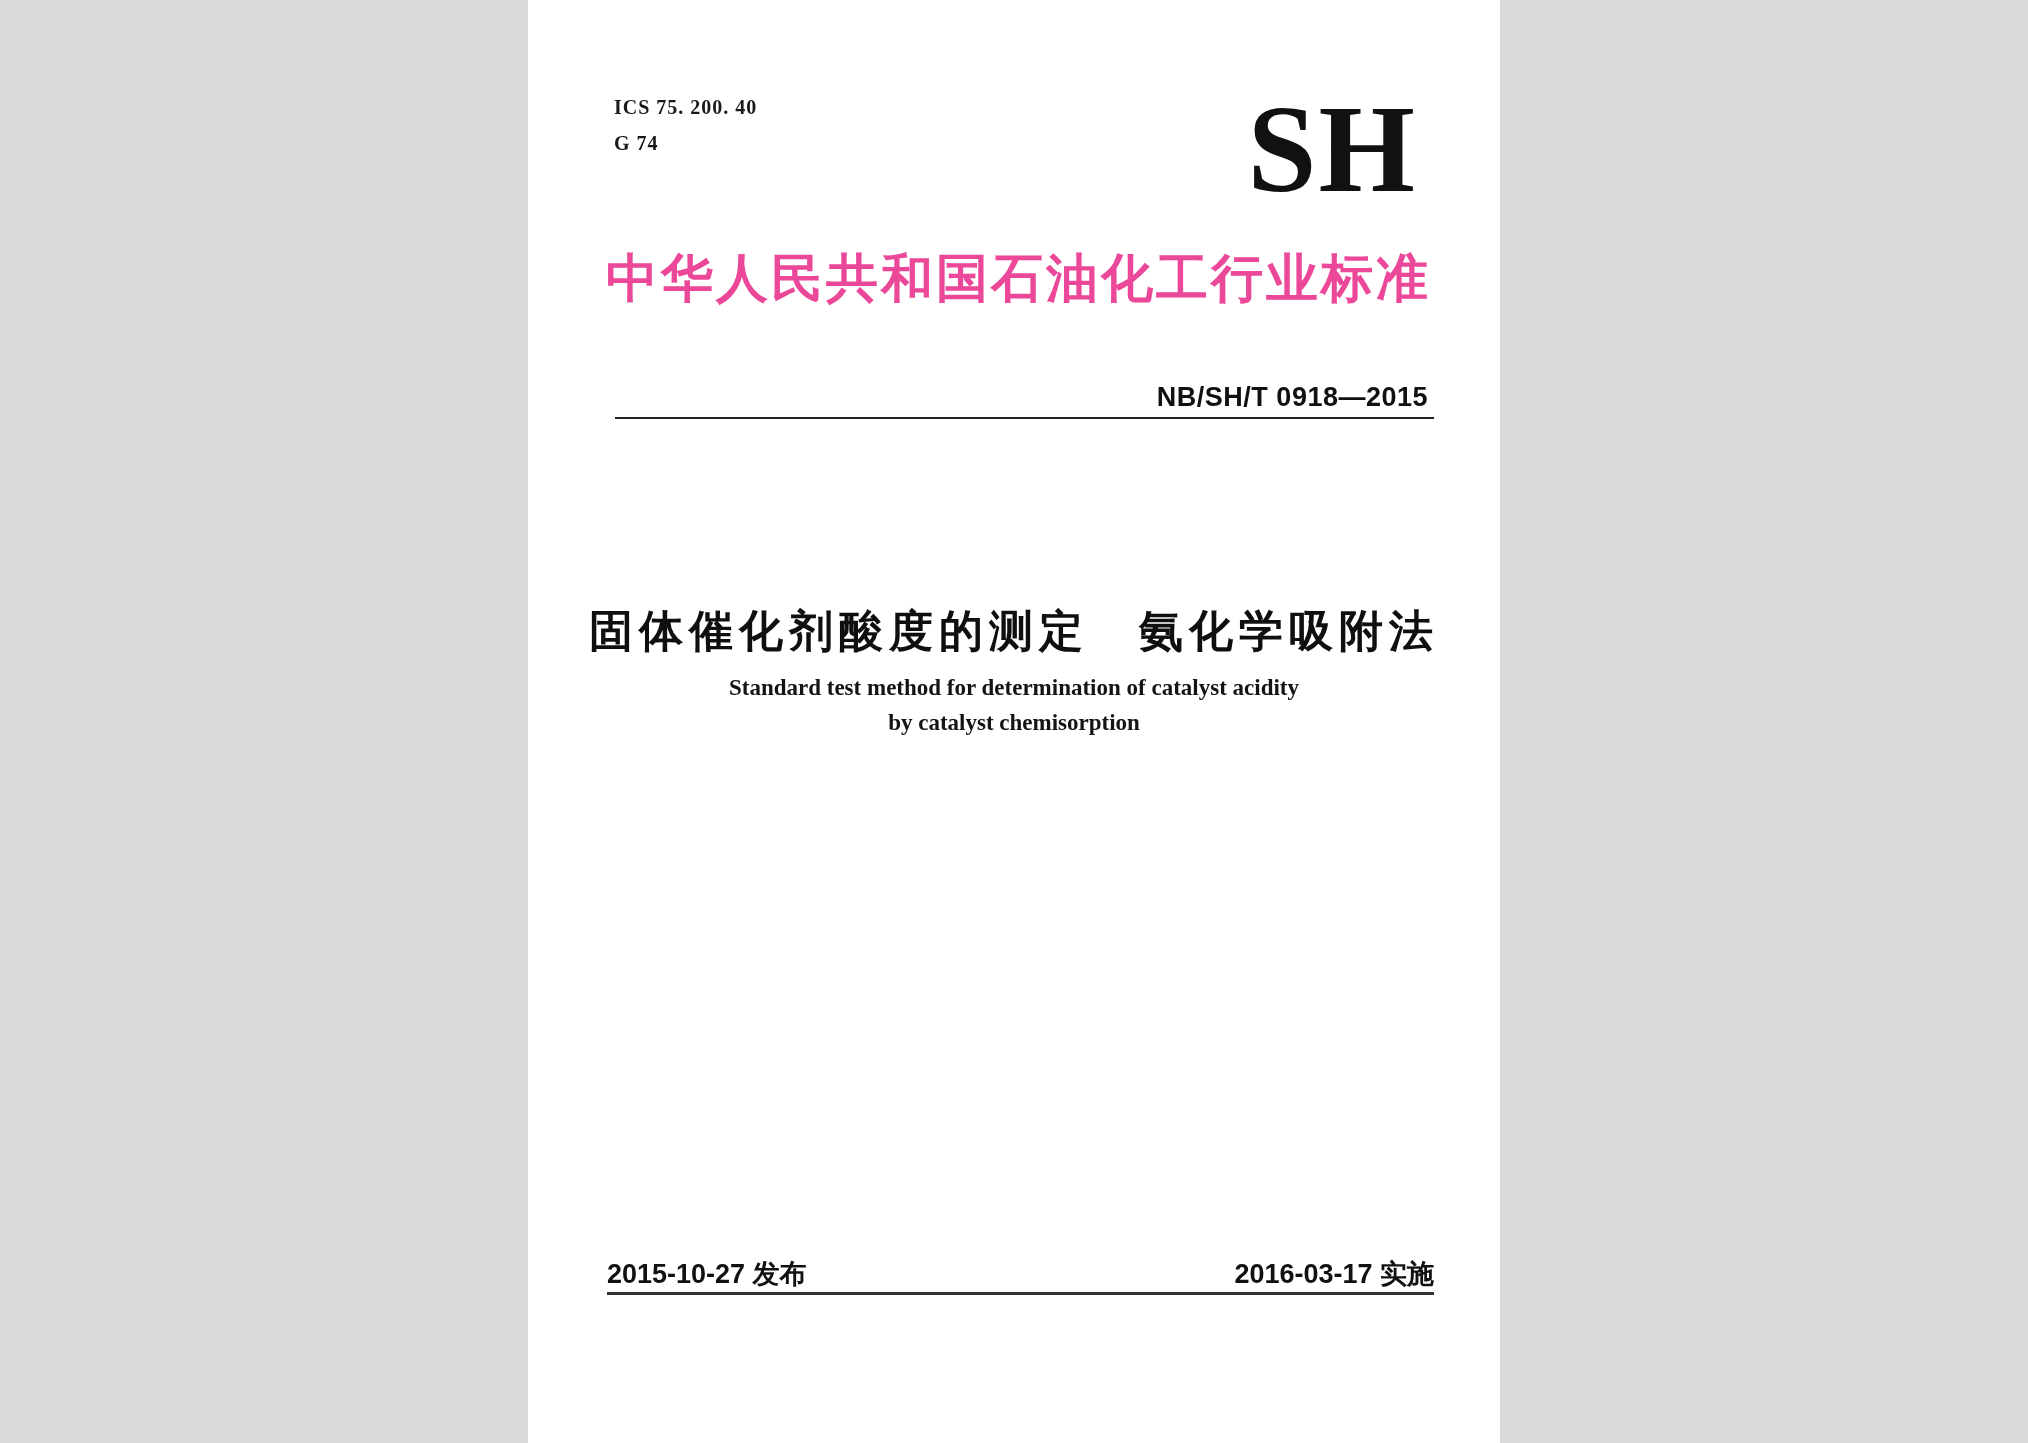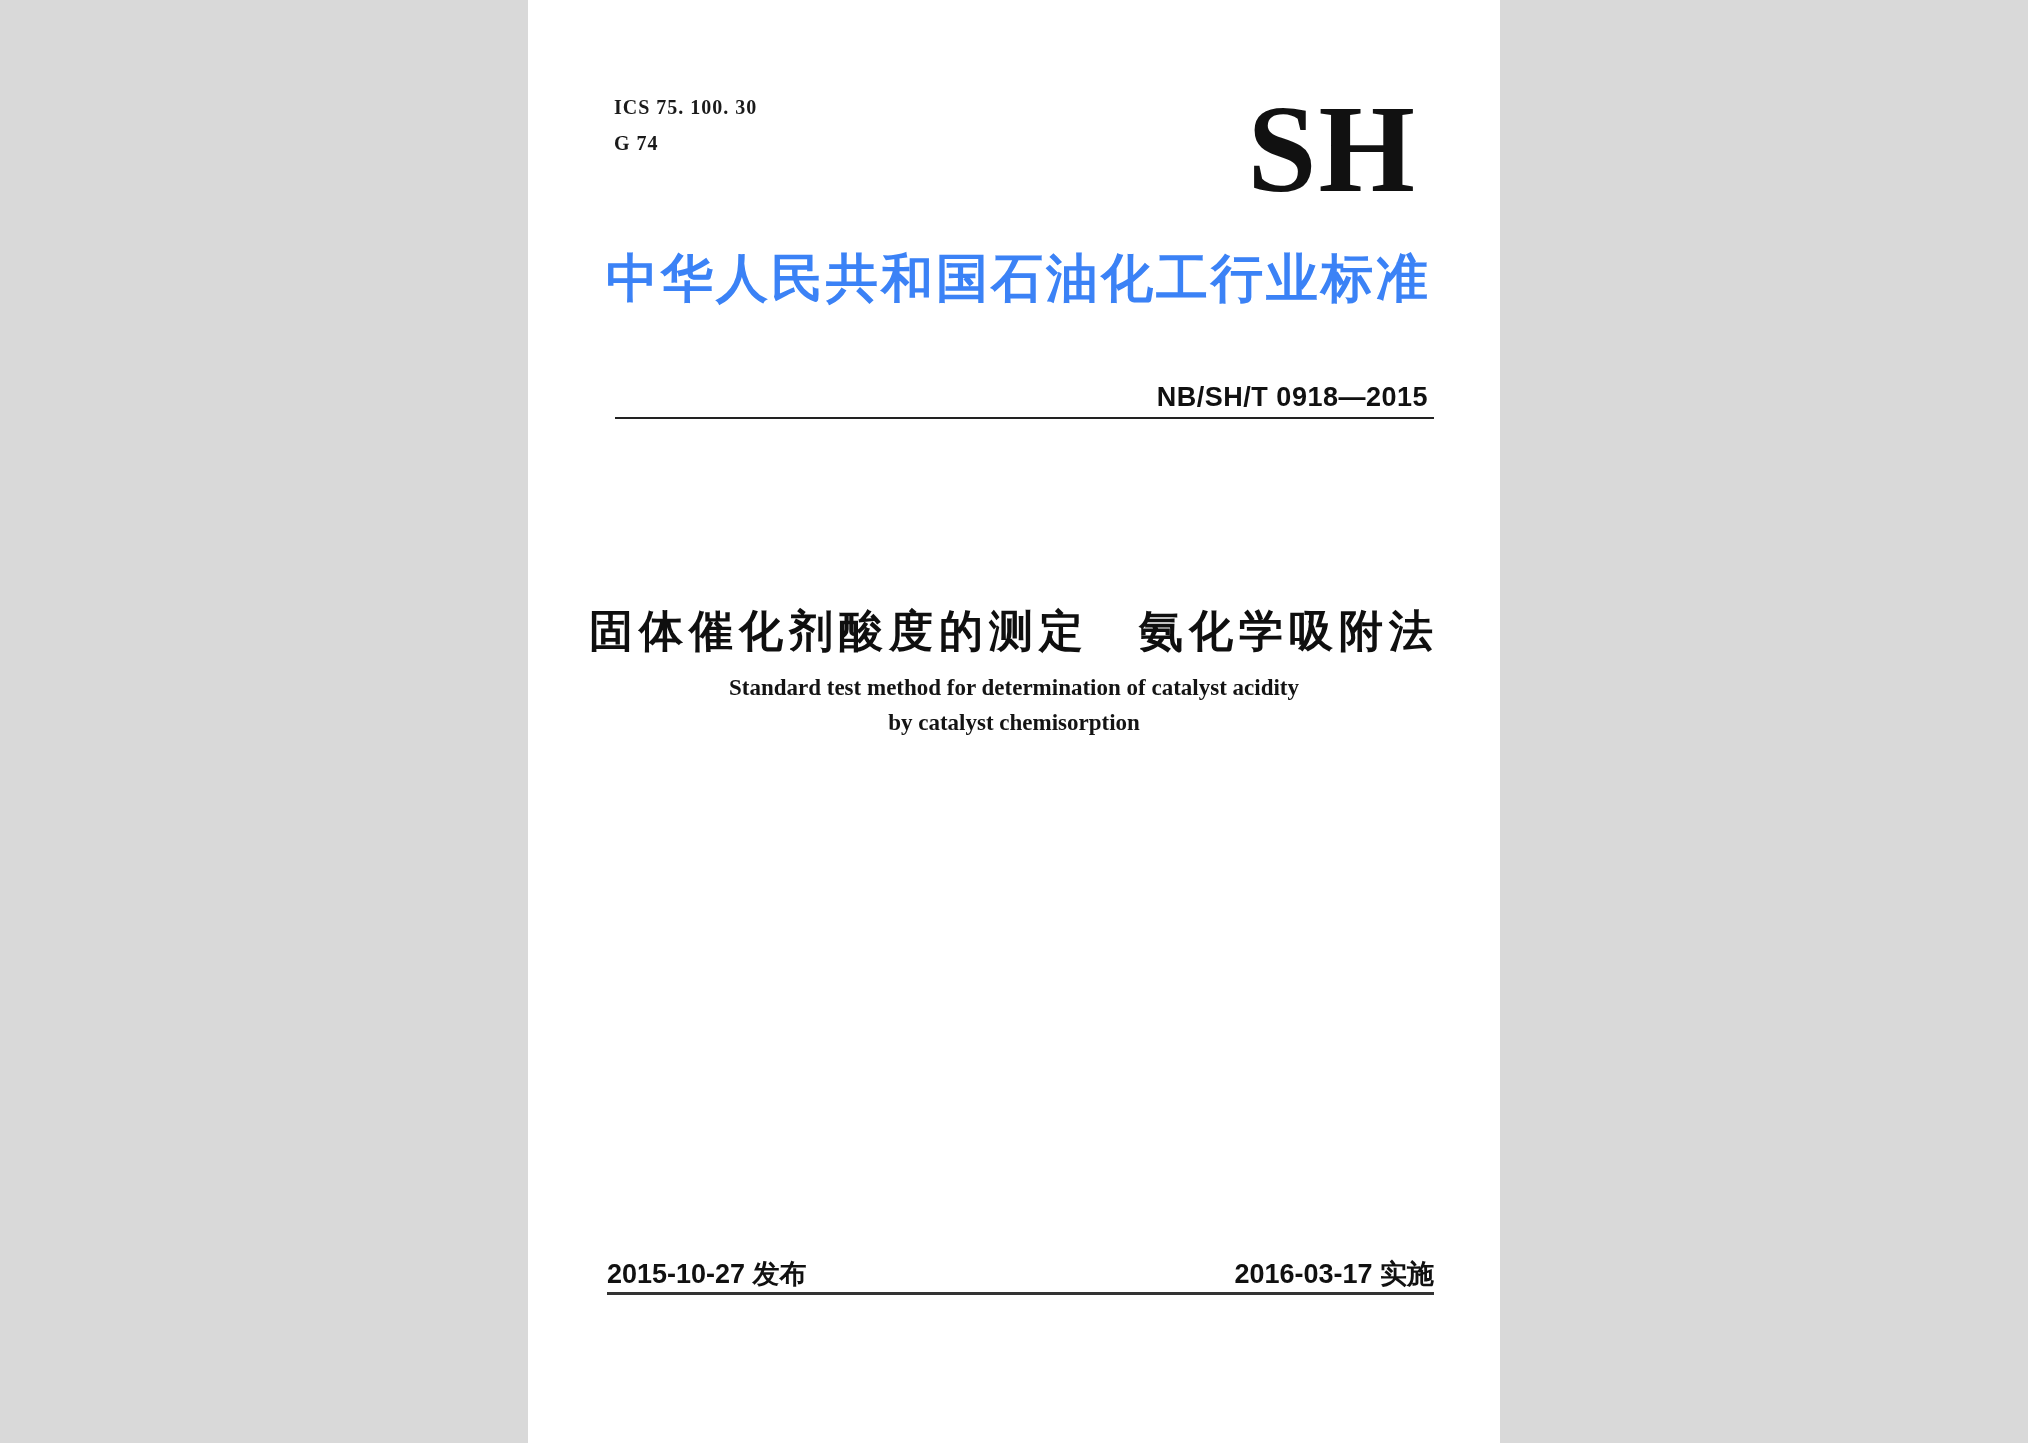"ICS 75. 100. 30" div.abs { text: 100. 30 -> 200. 40 }
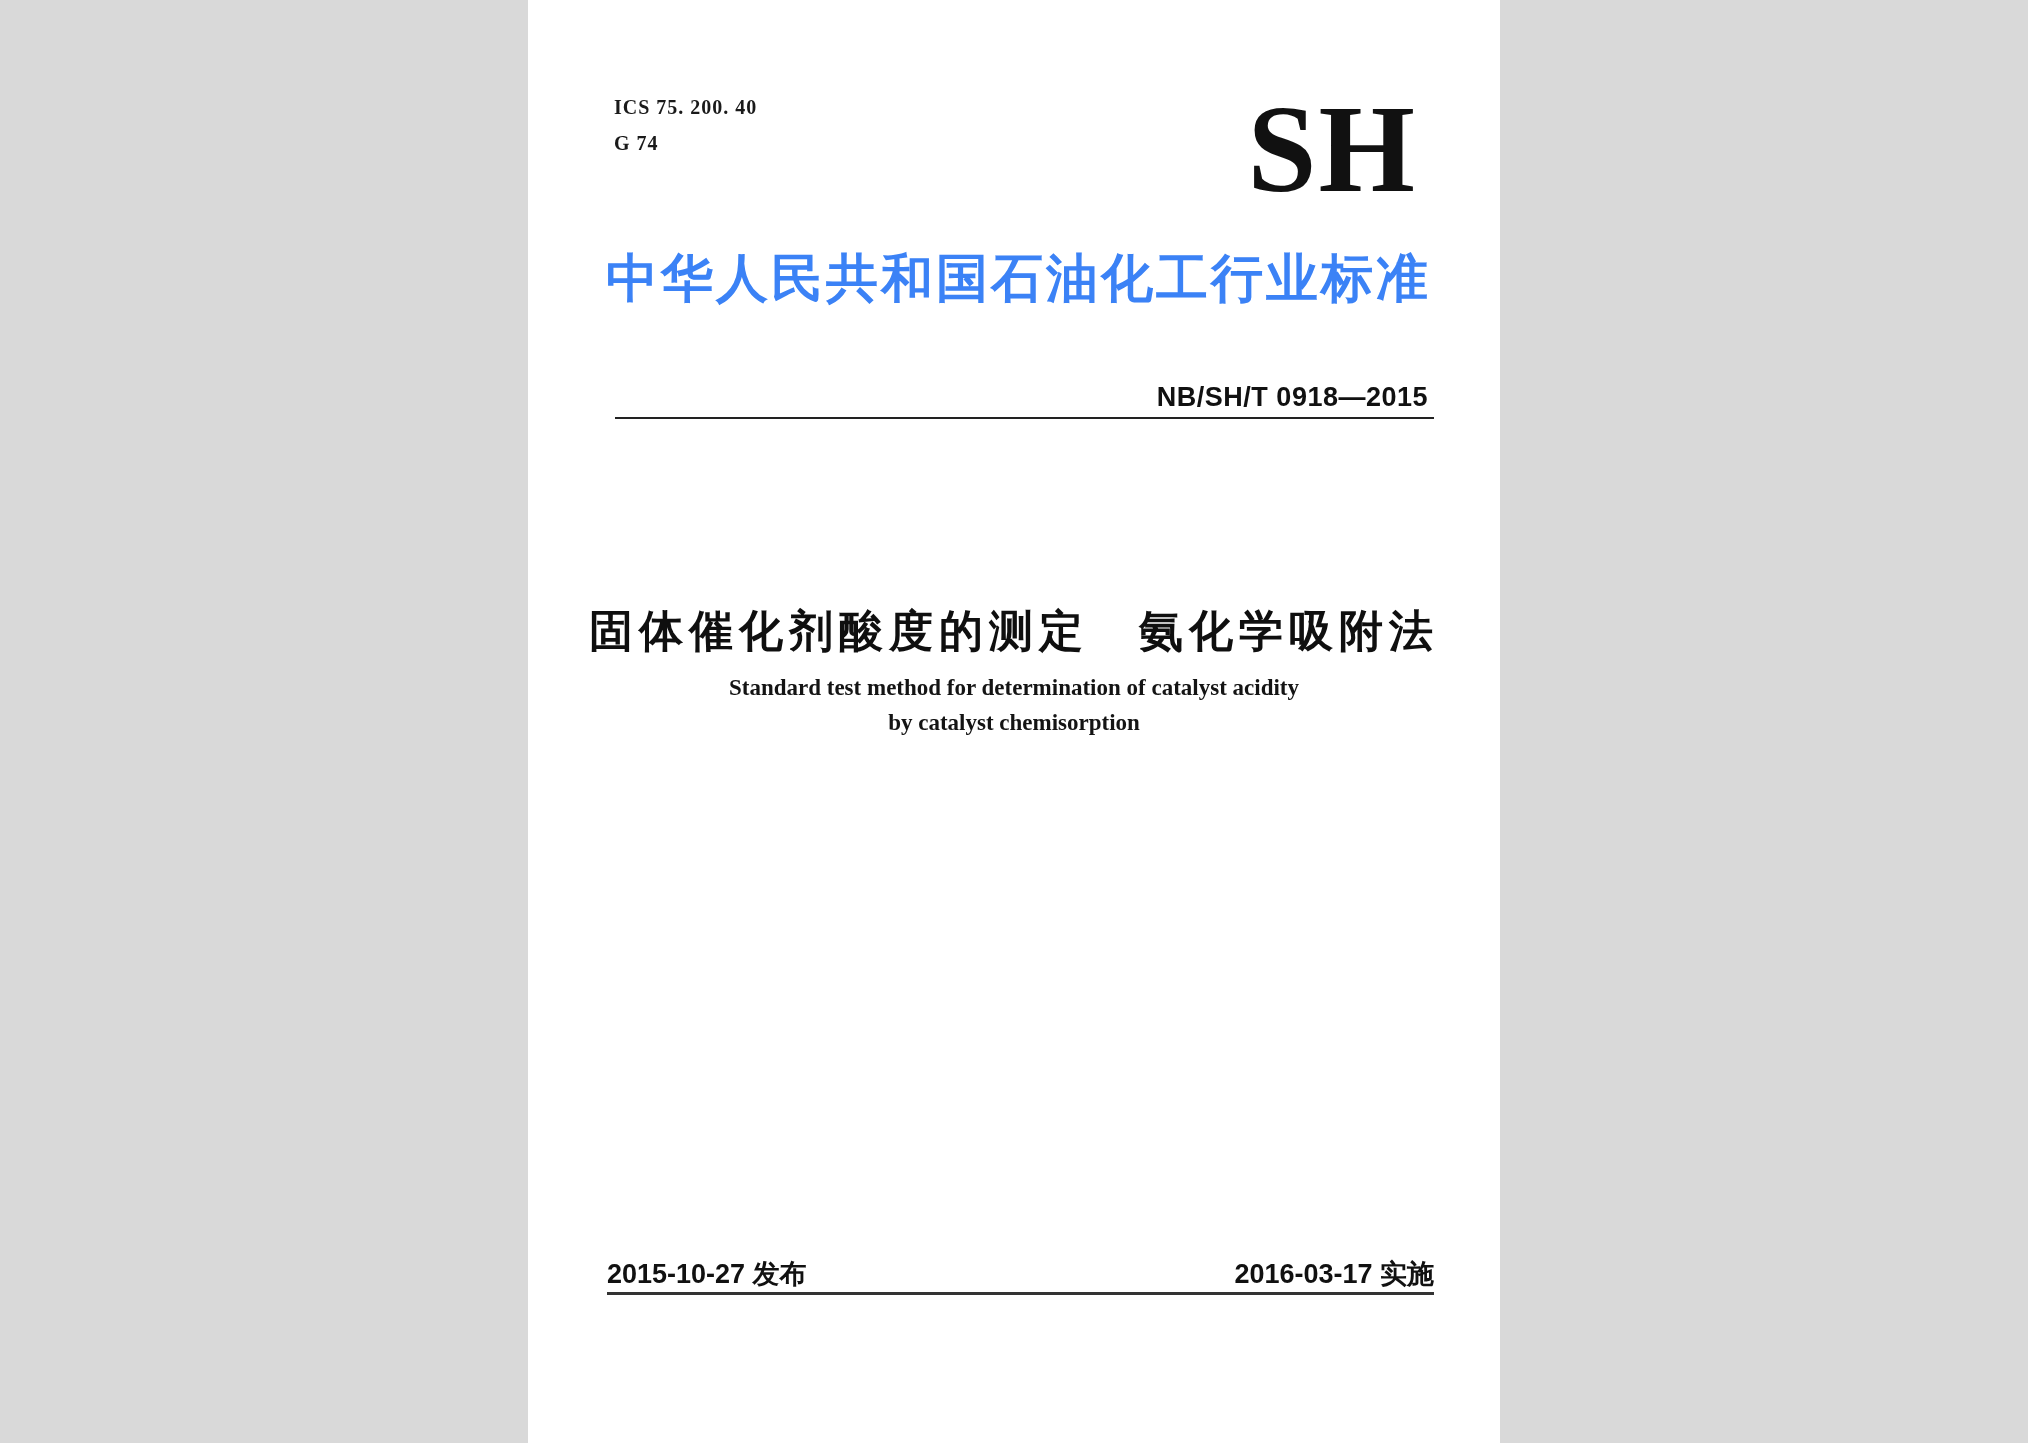"中华人民共和国石油化工行业标准" .org-title { color: #3b82f6 -> #ec4899 }
